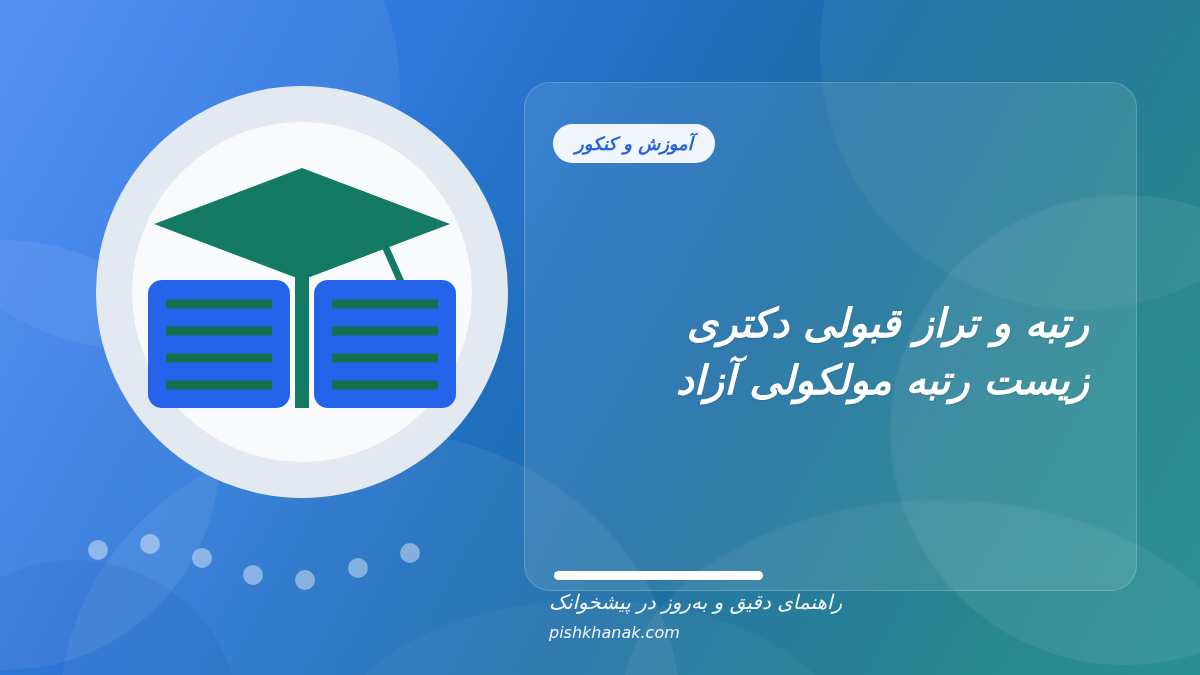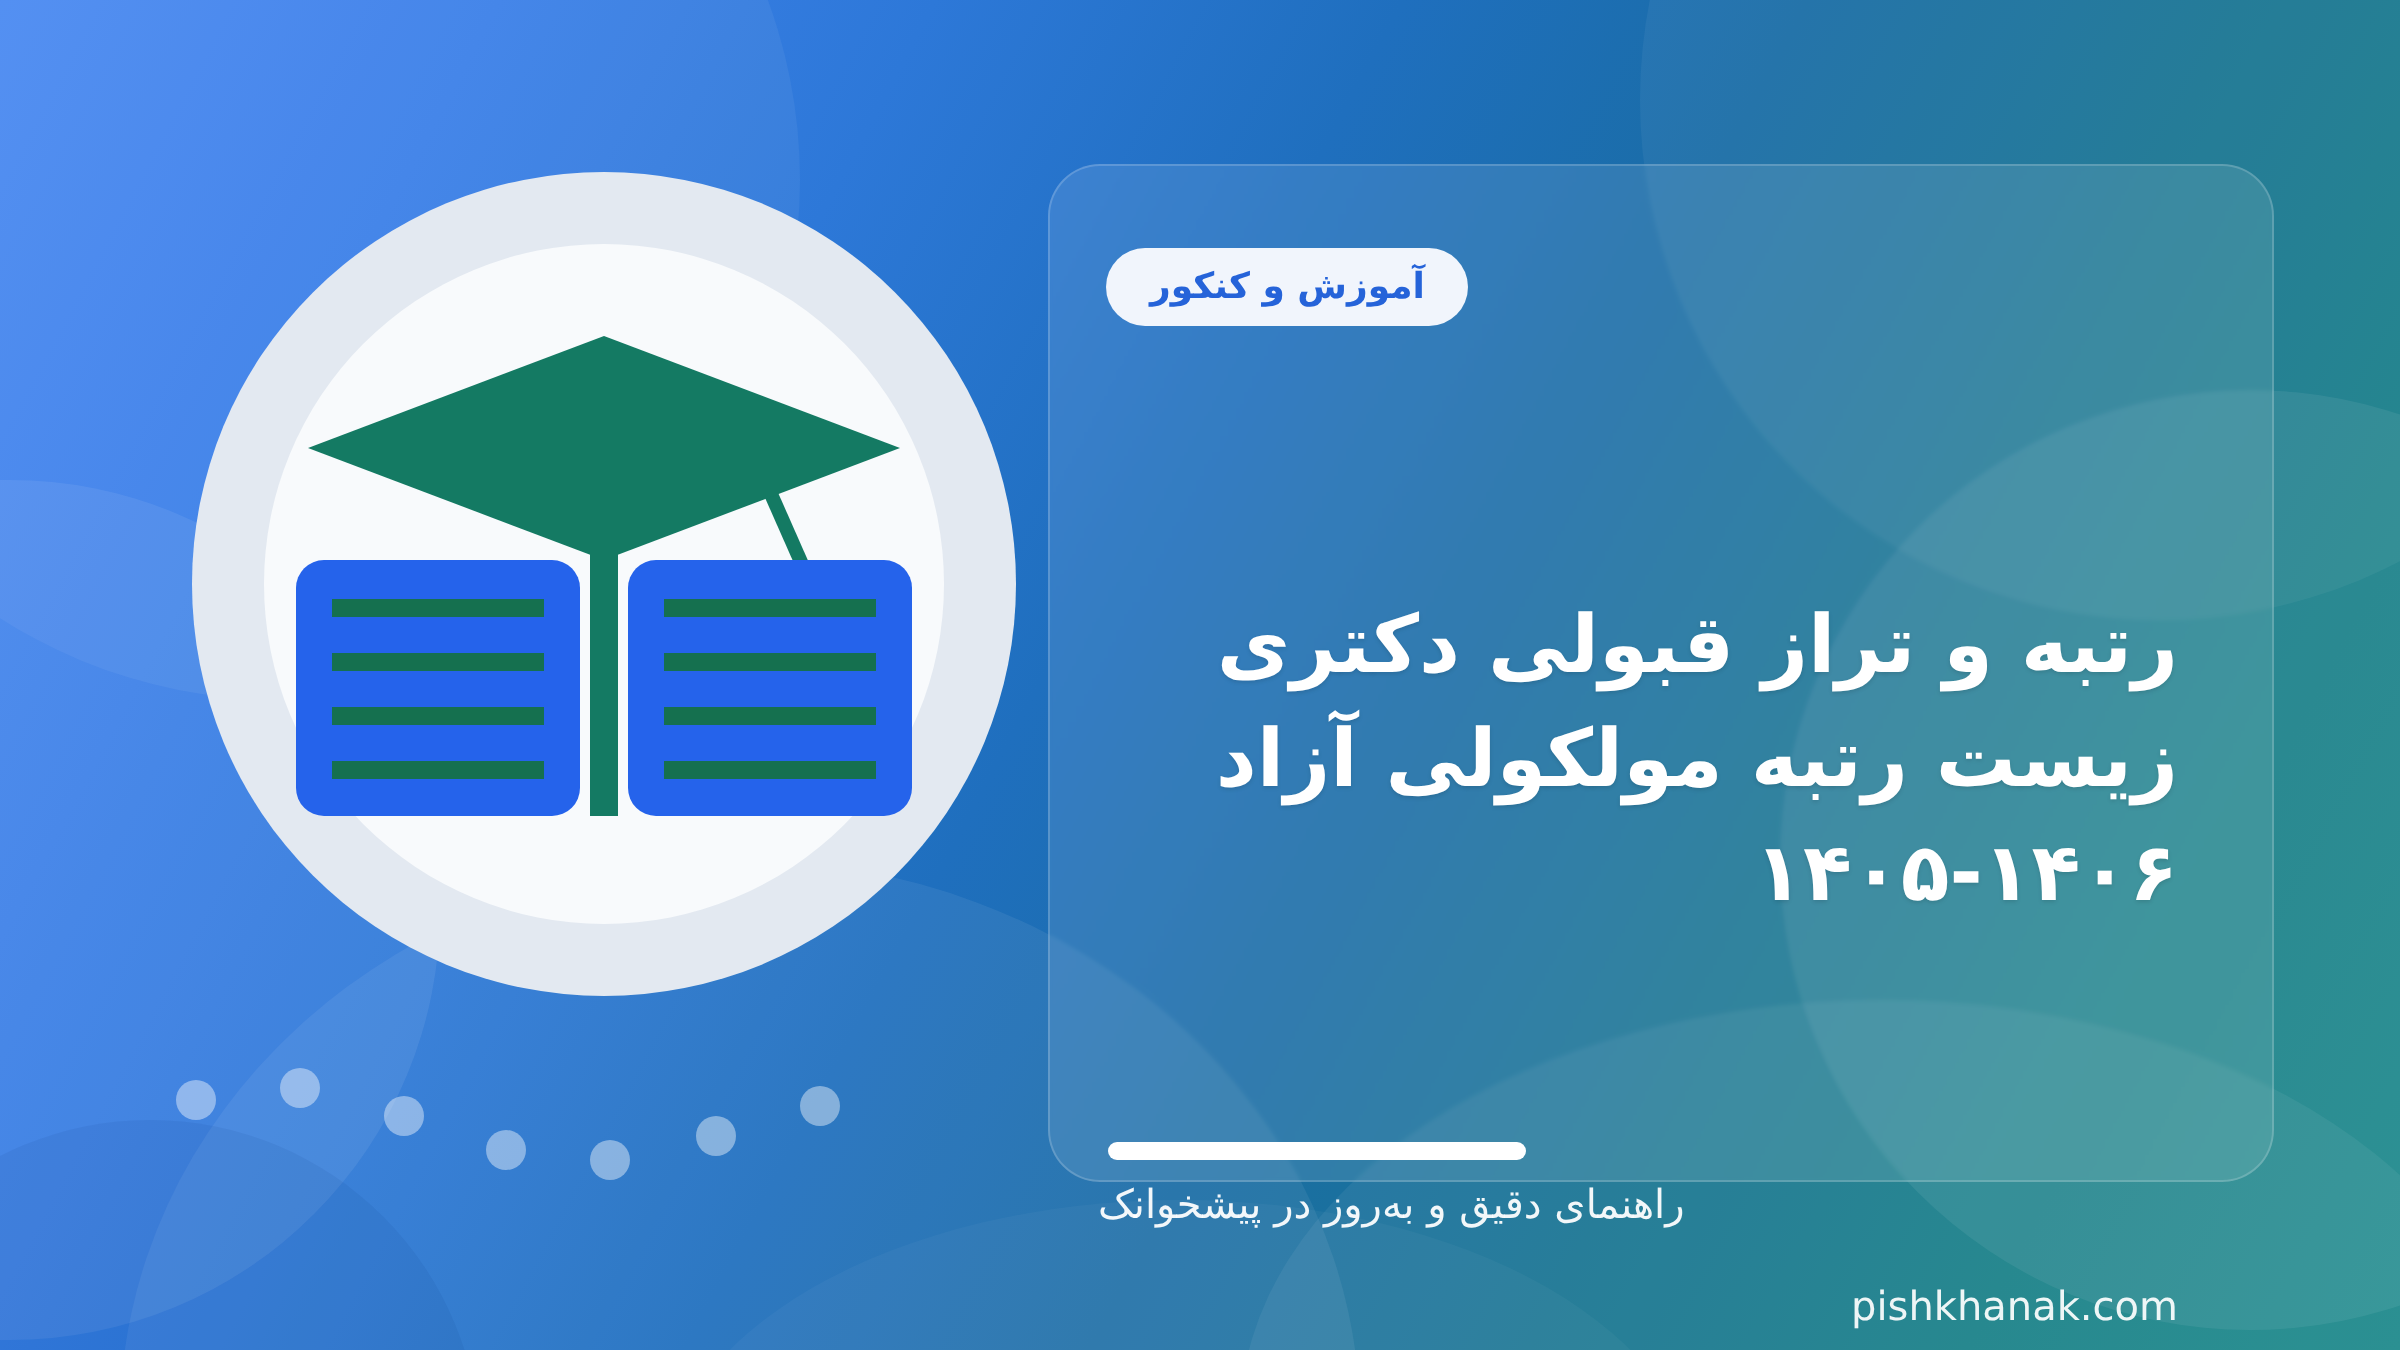"آموزش و کنکور" #stage { font-style: none -> italic }
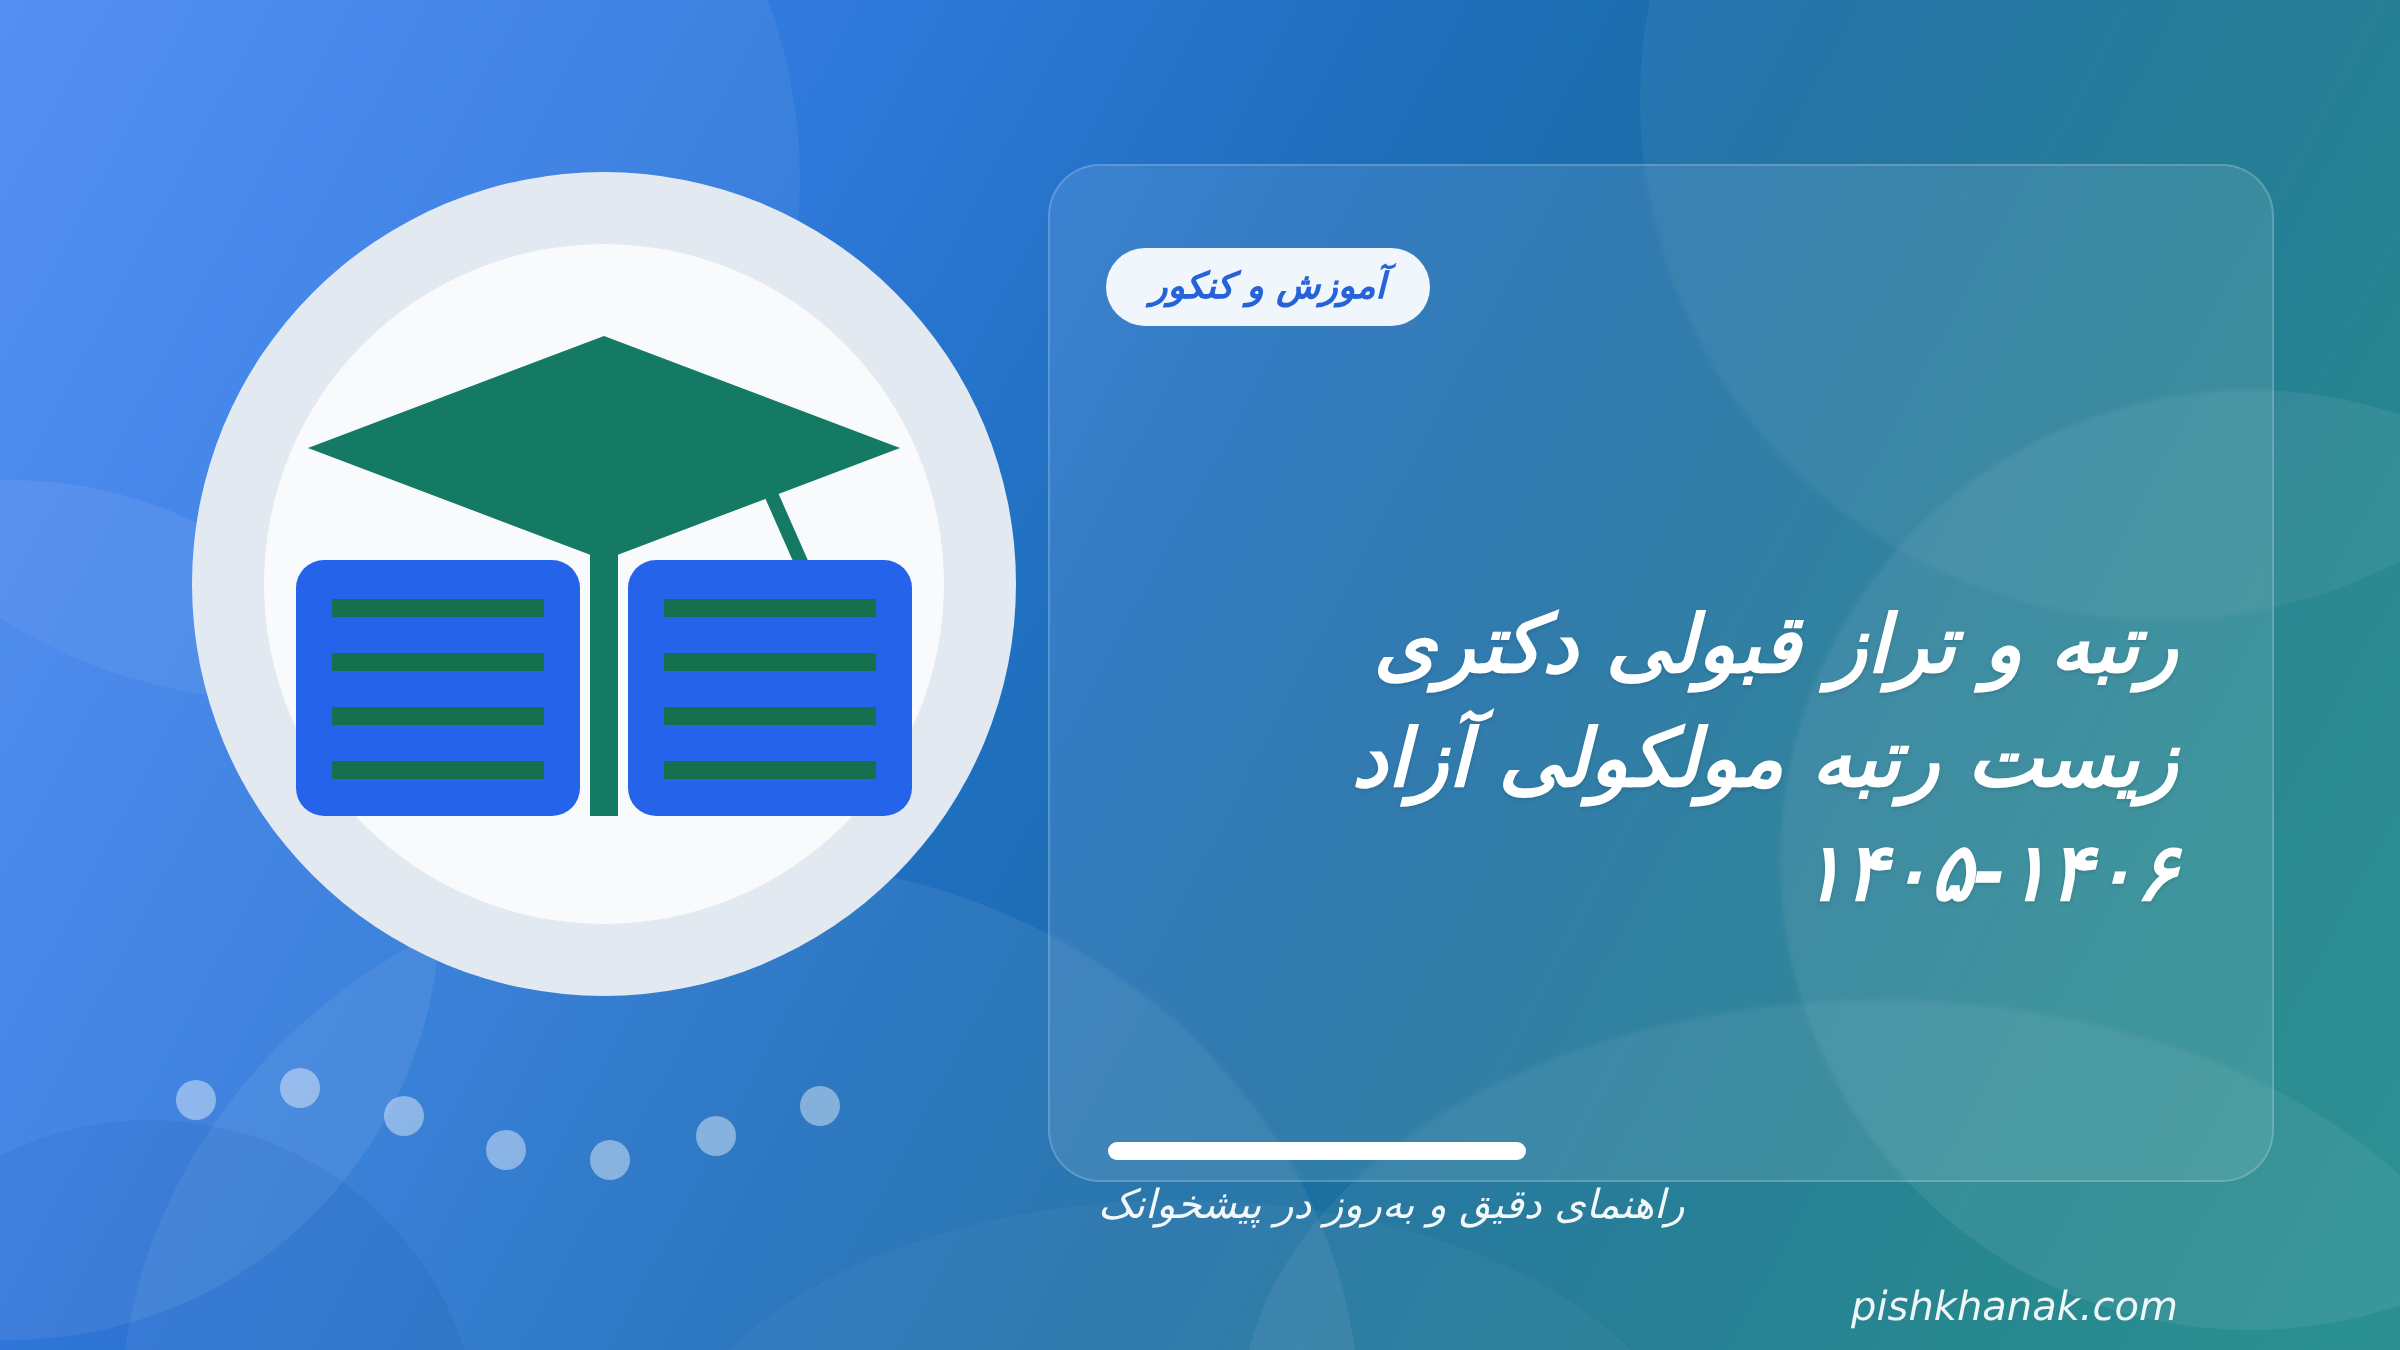"۱۴۰۵-۱۴۰۶" span { html: <span>۱۴۰۵-۱۴۰۶</span> -> none }
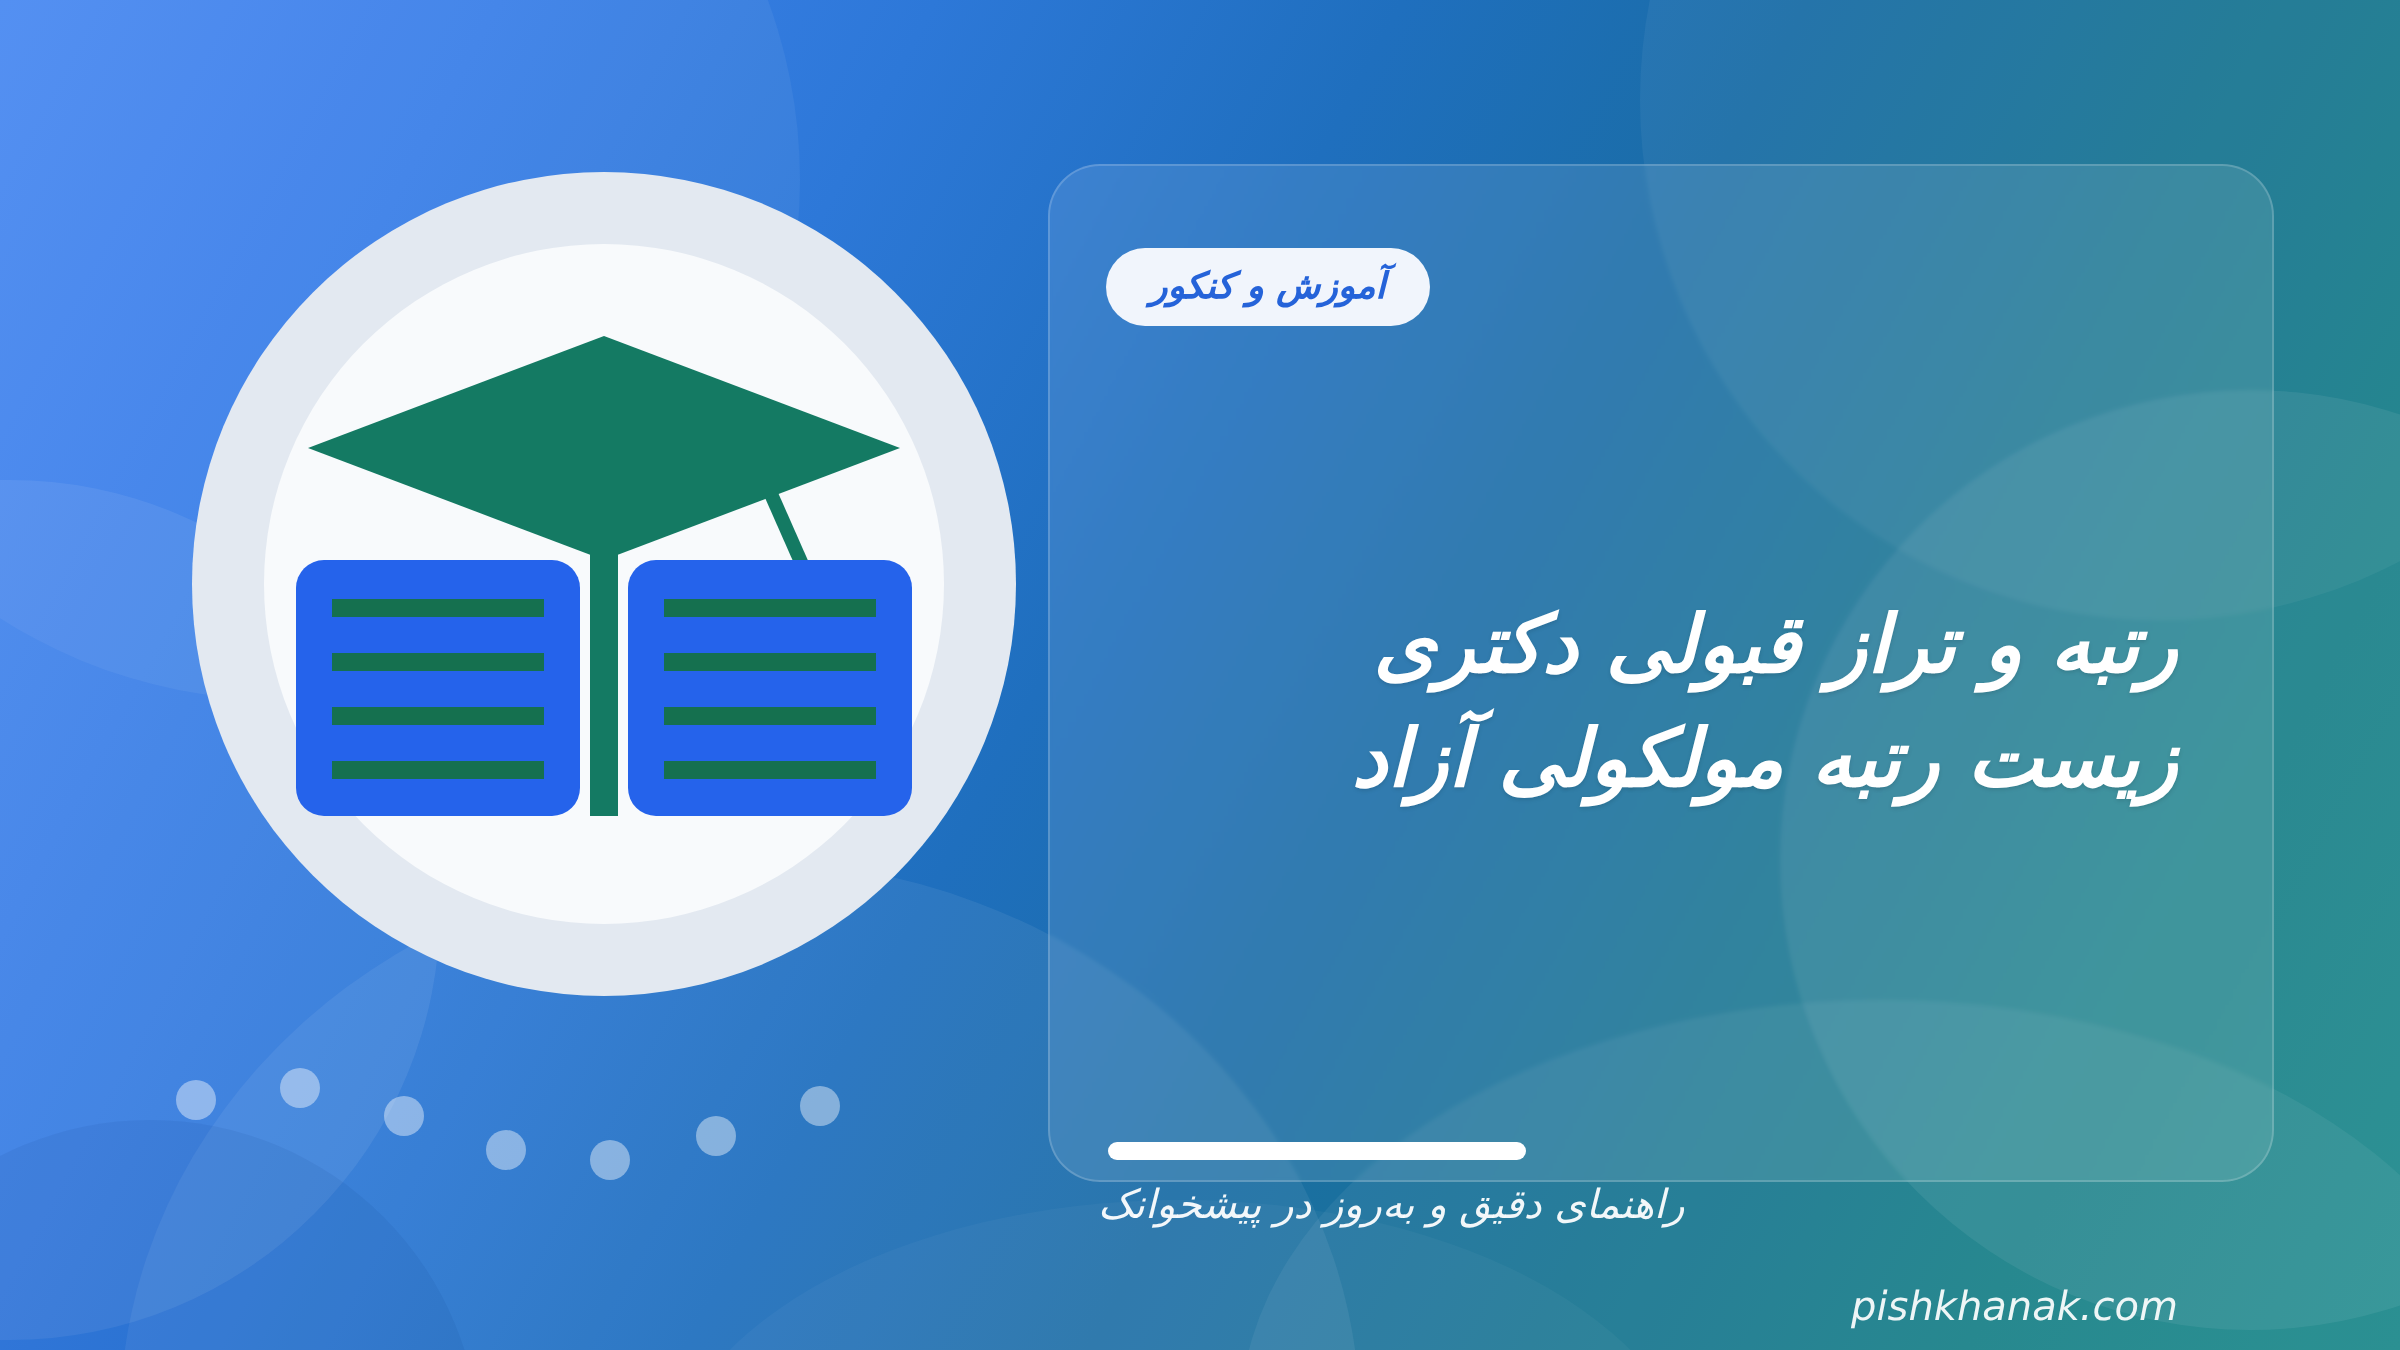"pishkhanak.com" #card-domain { font-size: 20px -> 16px; text-align: right -> left; top: 558px -> 540px }
